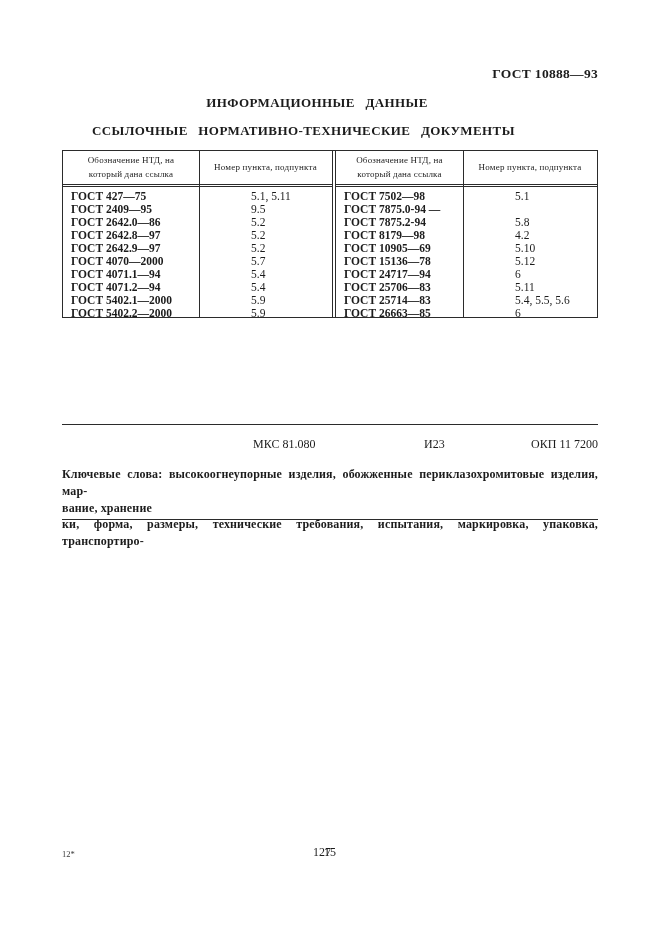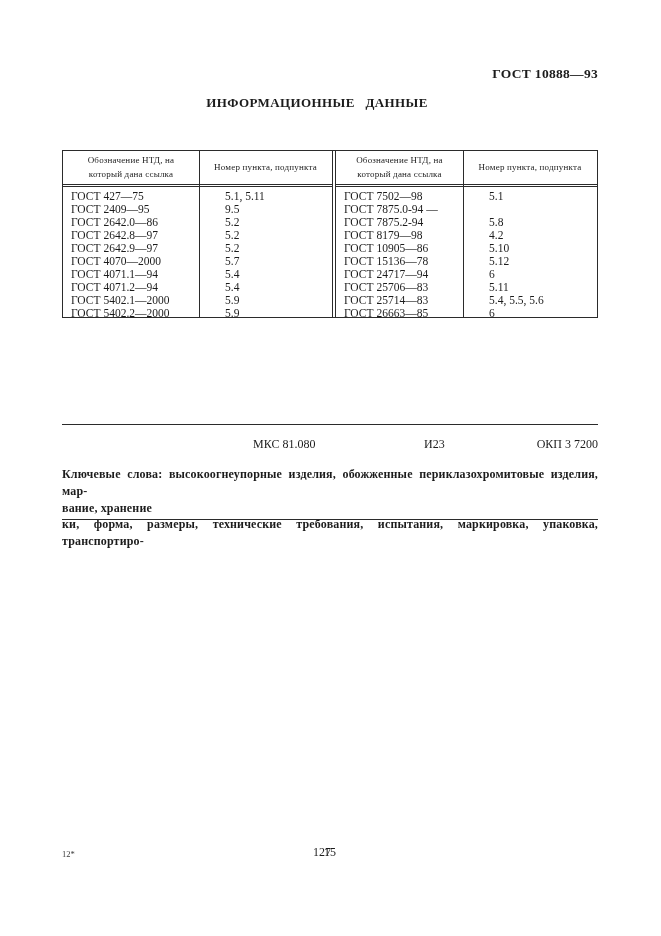"ССЫЛОЧНЫЕ НОРМАТИВНО-ТЕХНИЧЕСКИЕ" div.subtitle { html: none -> <div>ССЫЛОЧНЫЕ НОРМАТИВНО-ТЕХНИЧЕСКИЕ ДОКУМЕНТЫ</div> }
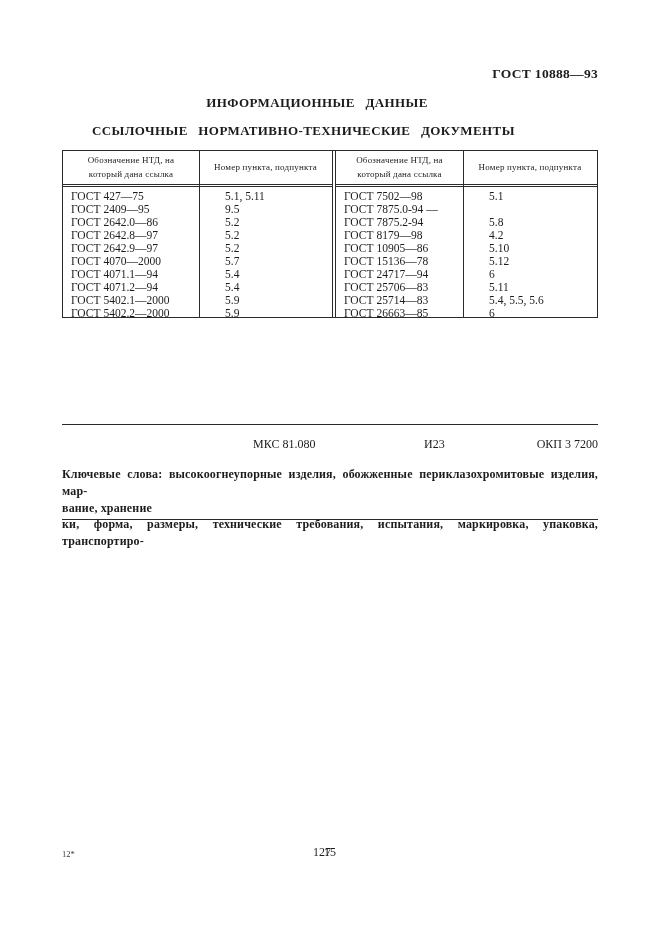"ГОСТ 427—75" .tcell.name { font-weight: none -> bold }
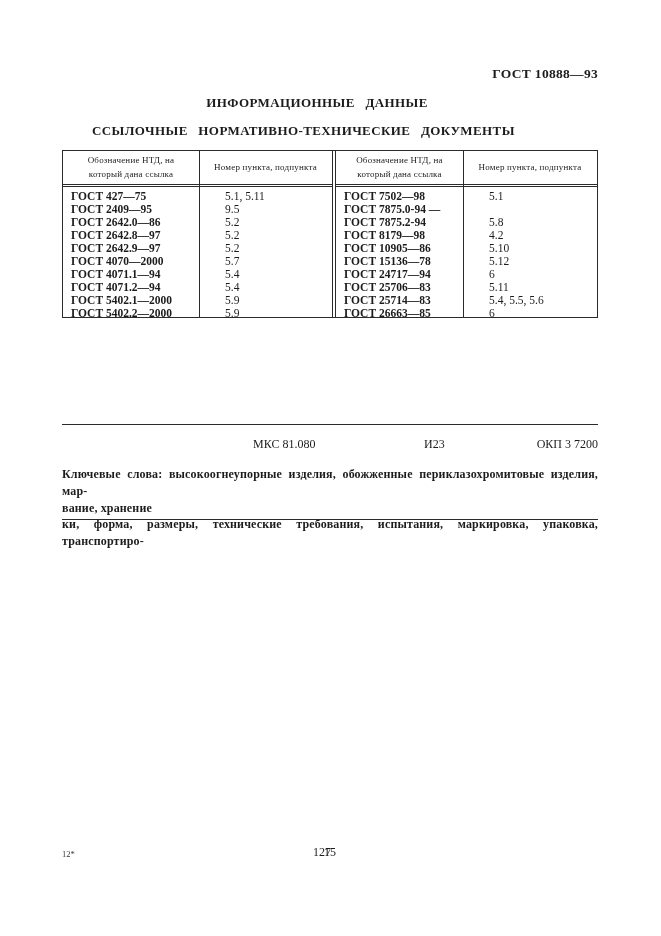"5.1, 5.11" .tcell.num { margin-left: none -> 26px }
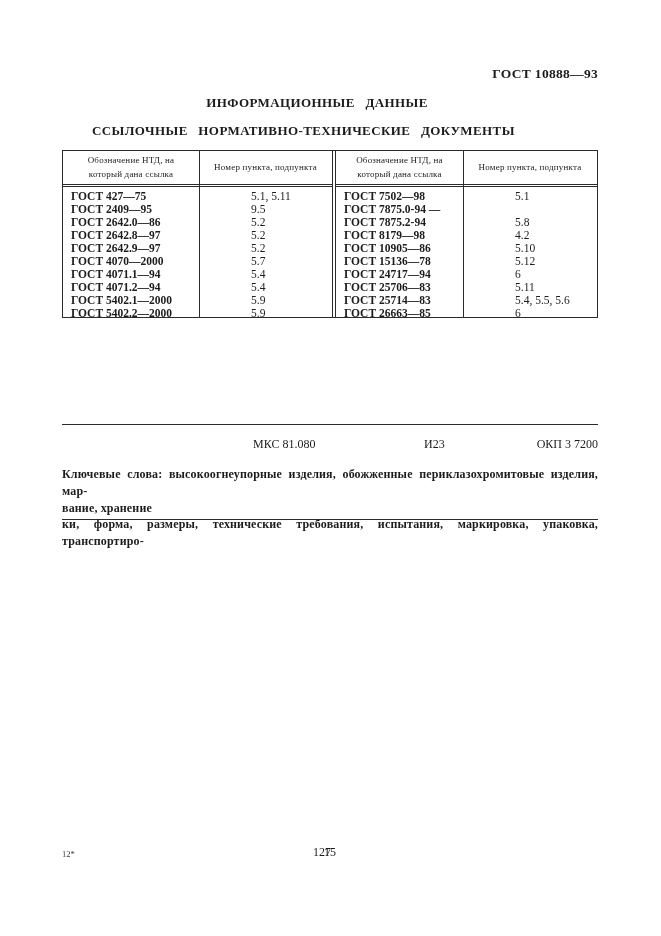"ГОСТ 10905—86" div.tcell { text: 86 -> 69 }
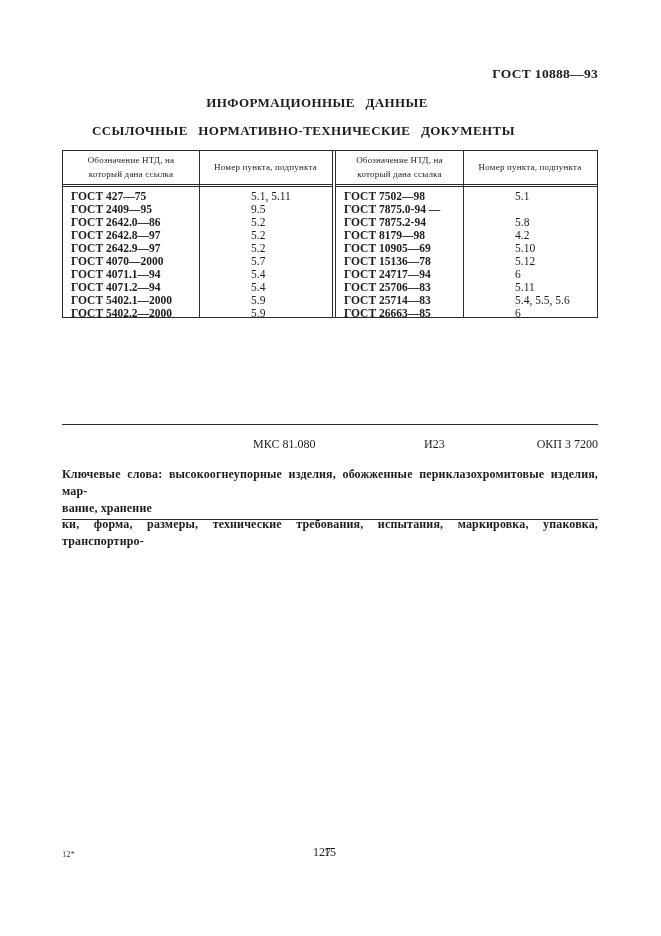"ОКП 3 7200" span.code-okp { text: 3 -> 11 }
